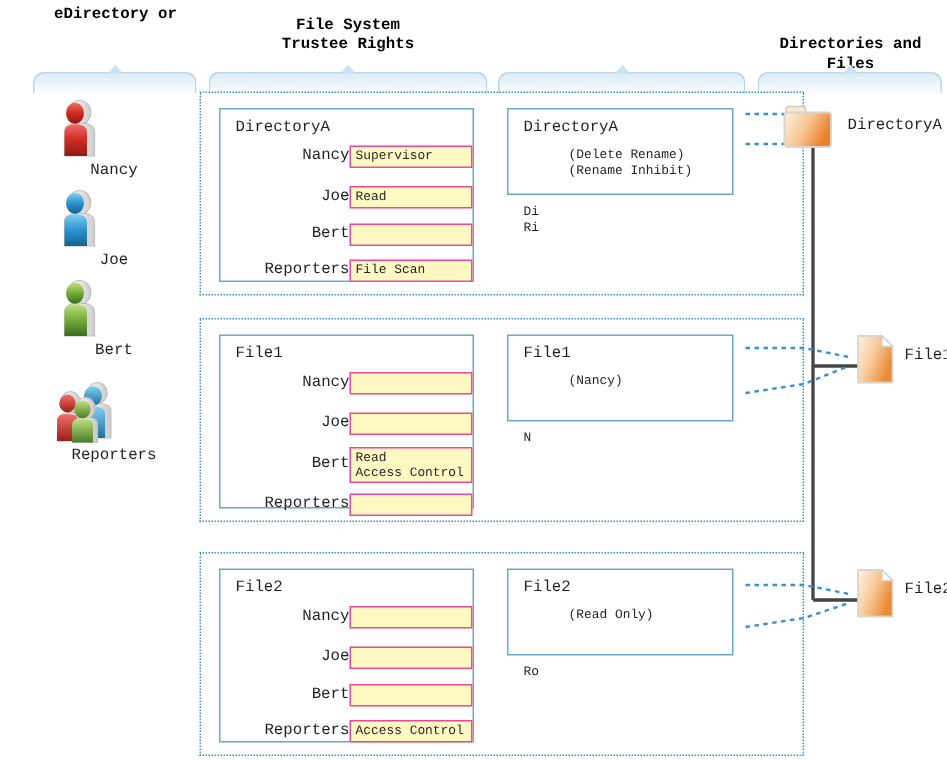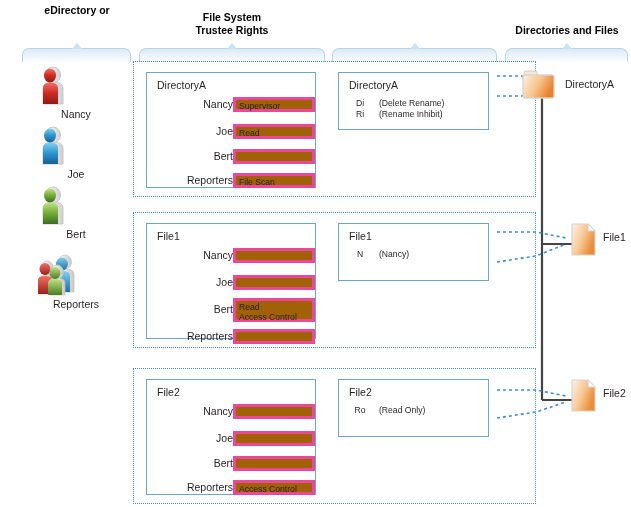"eDirectory or" .canvas { font-family: none -> Liberation Mono, monospace }
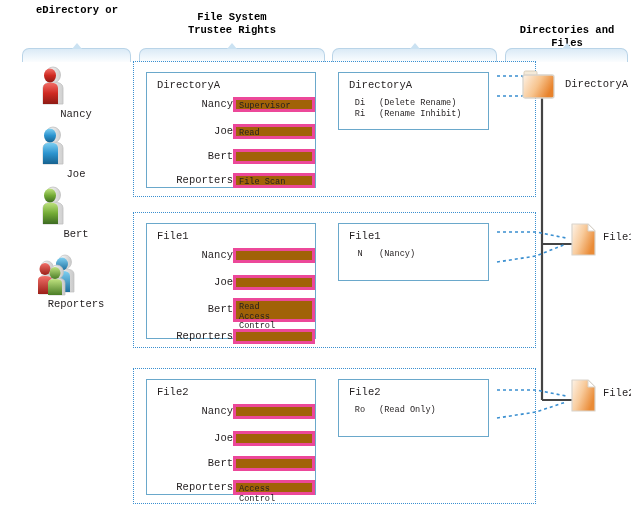"Supervisor" .rights-box { background: #a16207 -> #fef9c3; border: 3px solid #ec4899 -> 1px solid #ec4899 }
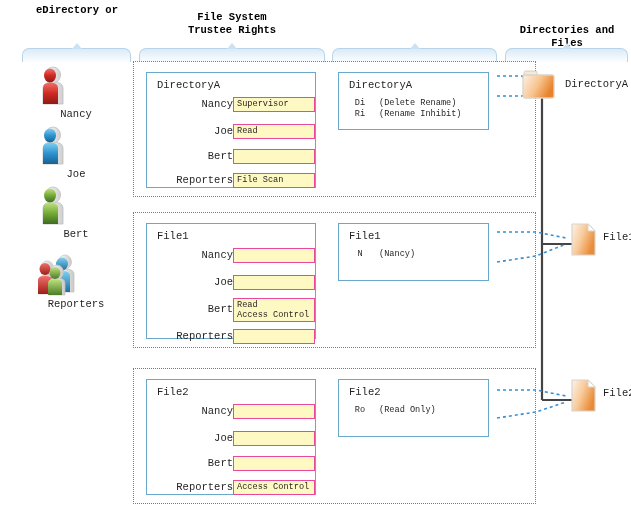"Di" .attr-code { margin-top: none -> 38px; text-align: center -> left }
